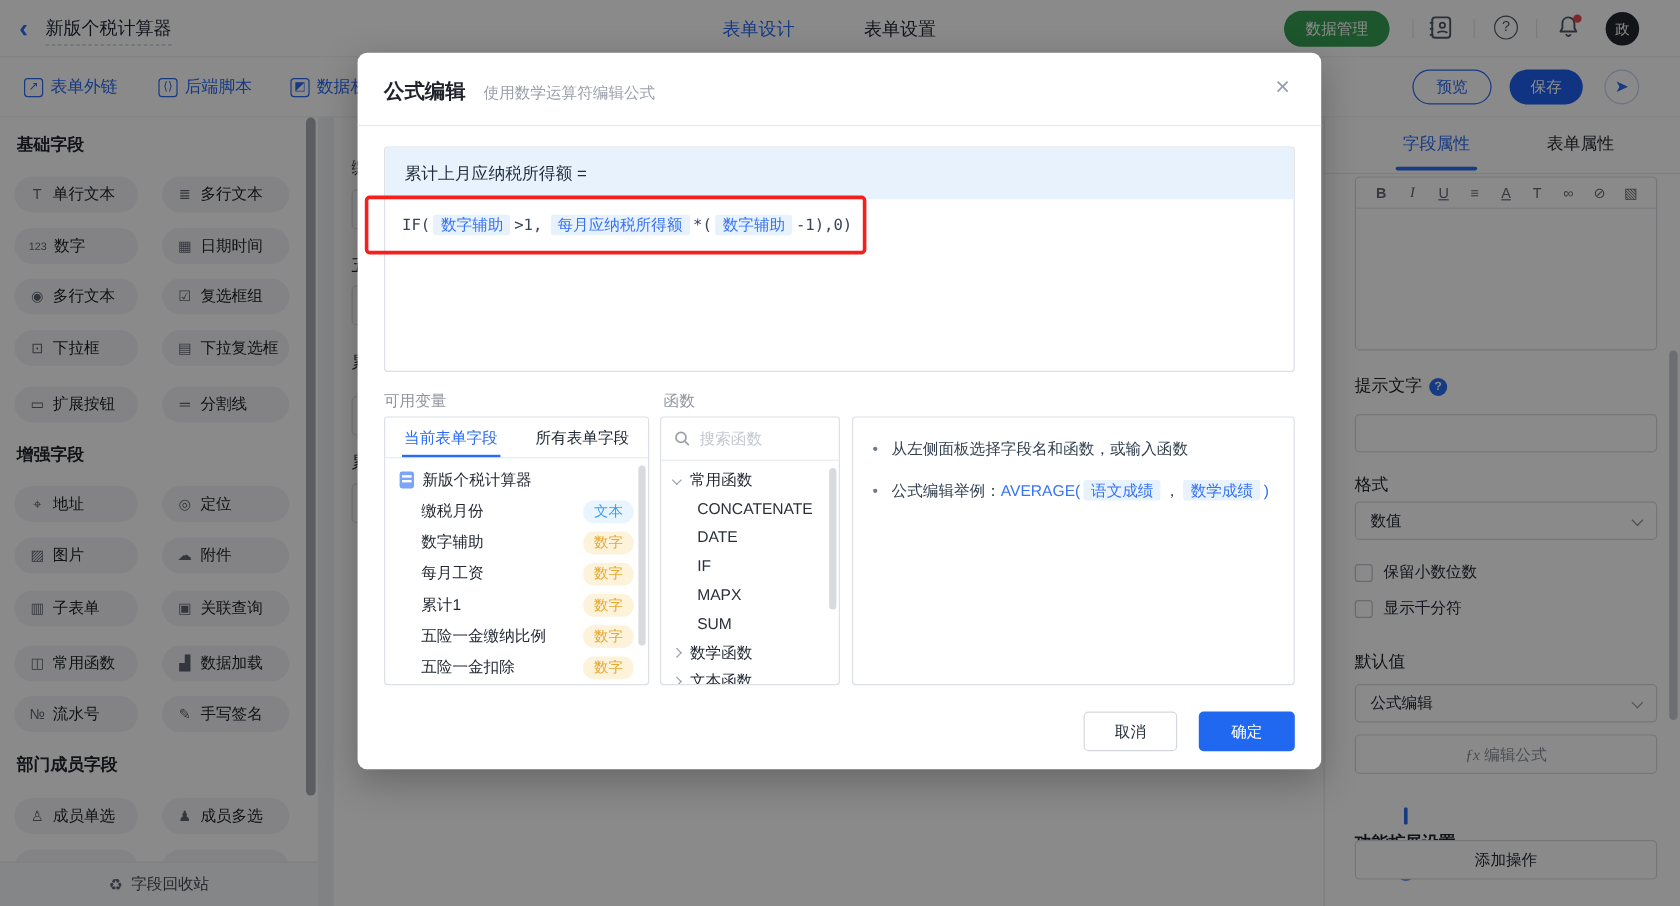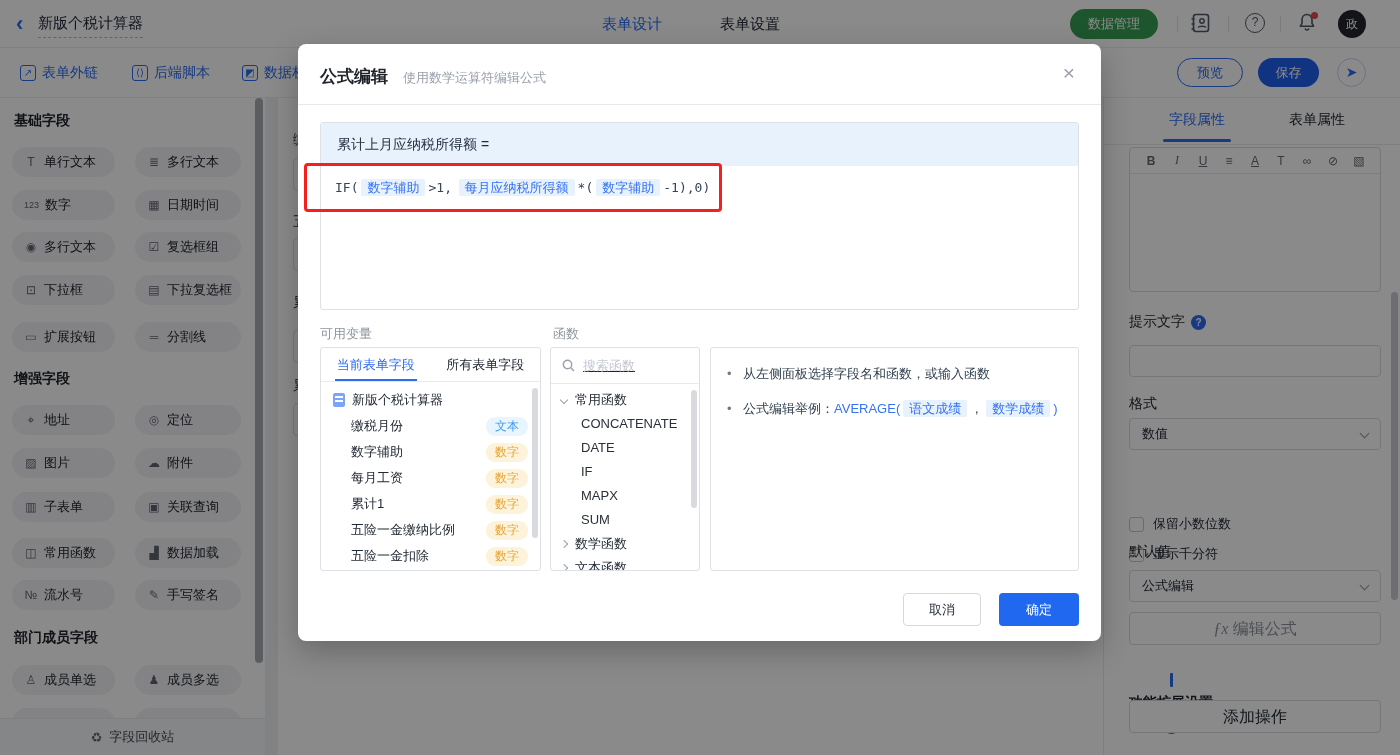"搜索函数" .srch { text-decoration: underline -> none }
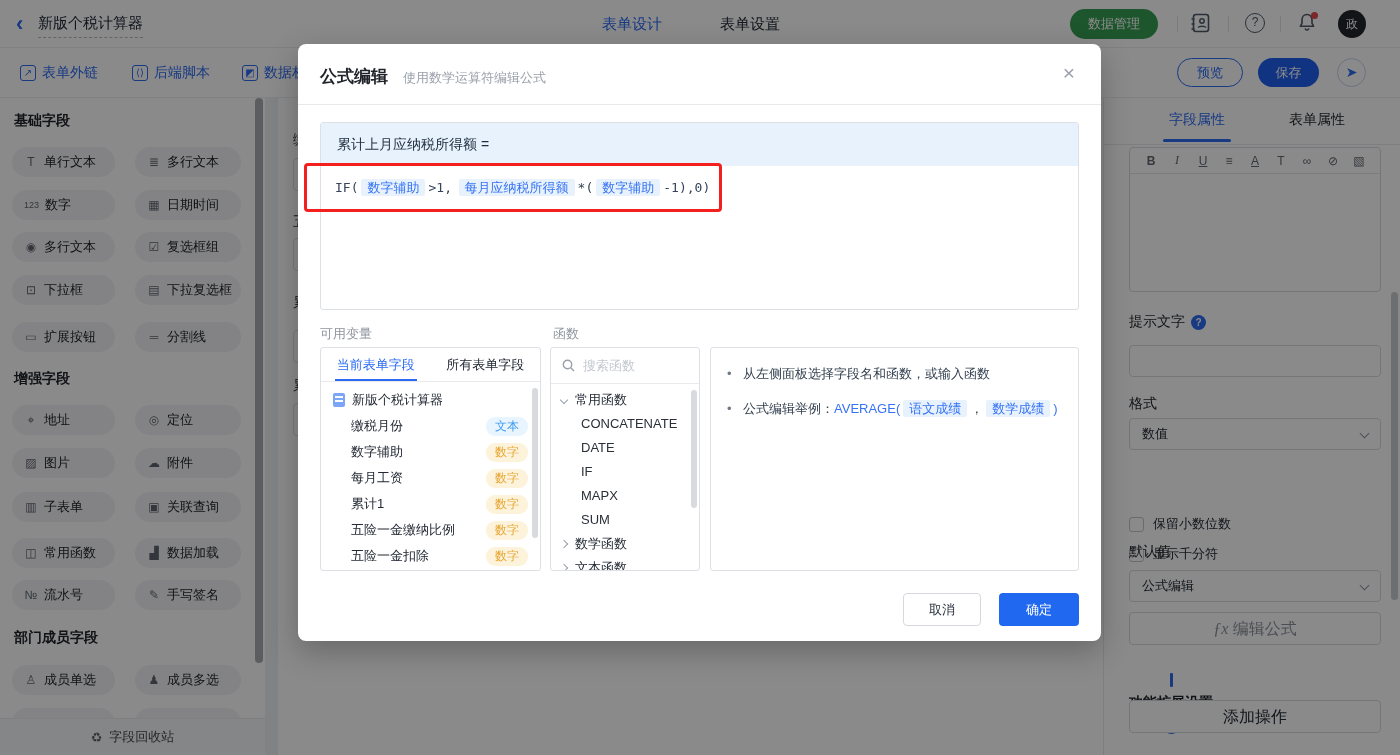"保留小数位数" .cb-row { margin-top: 47px -> none }
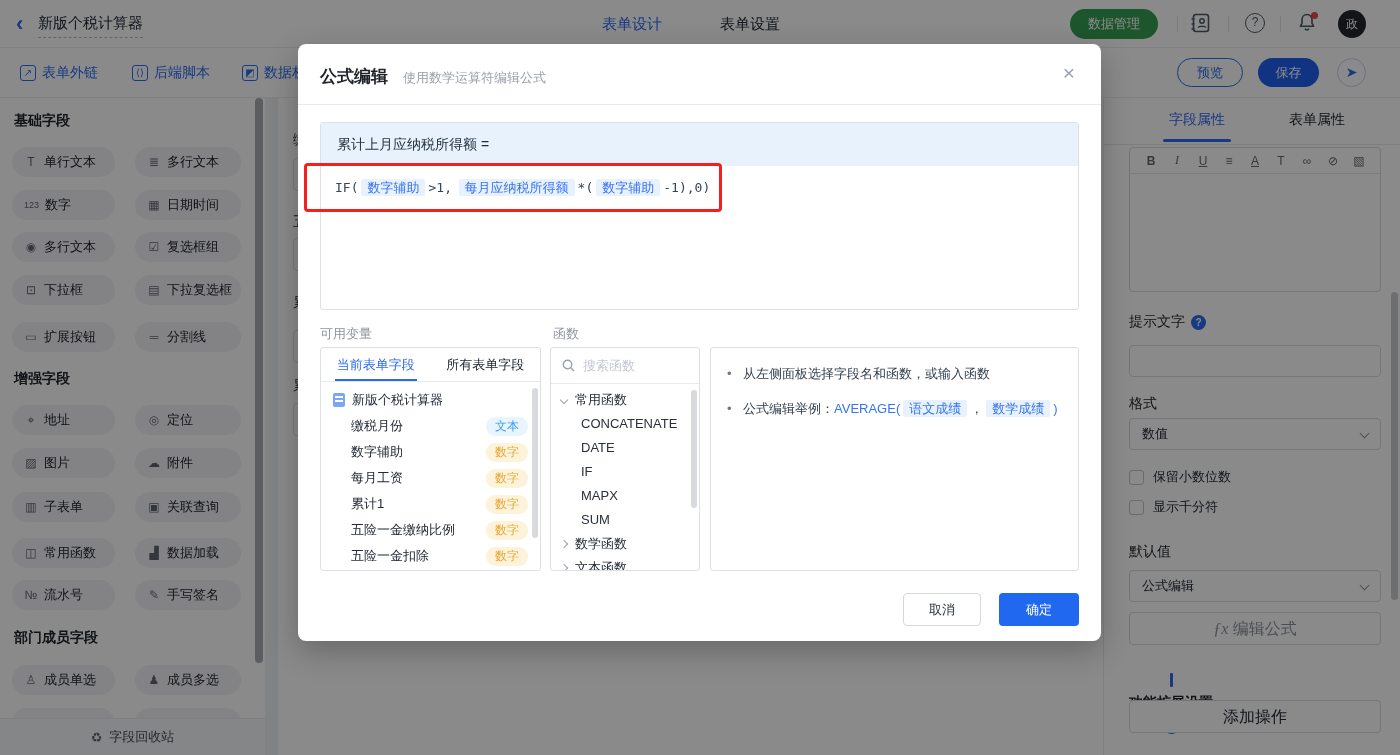"ƒx 编辑公式" .r-btn { font-size: 16px -> 13px }
